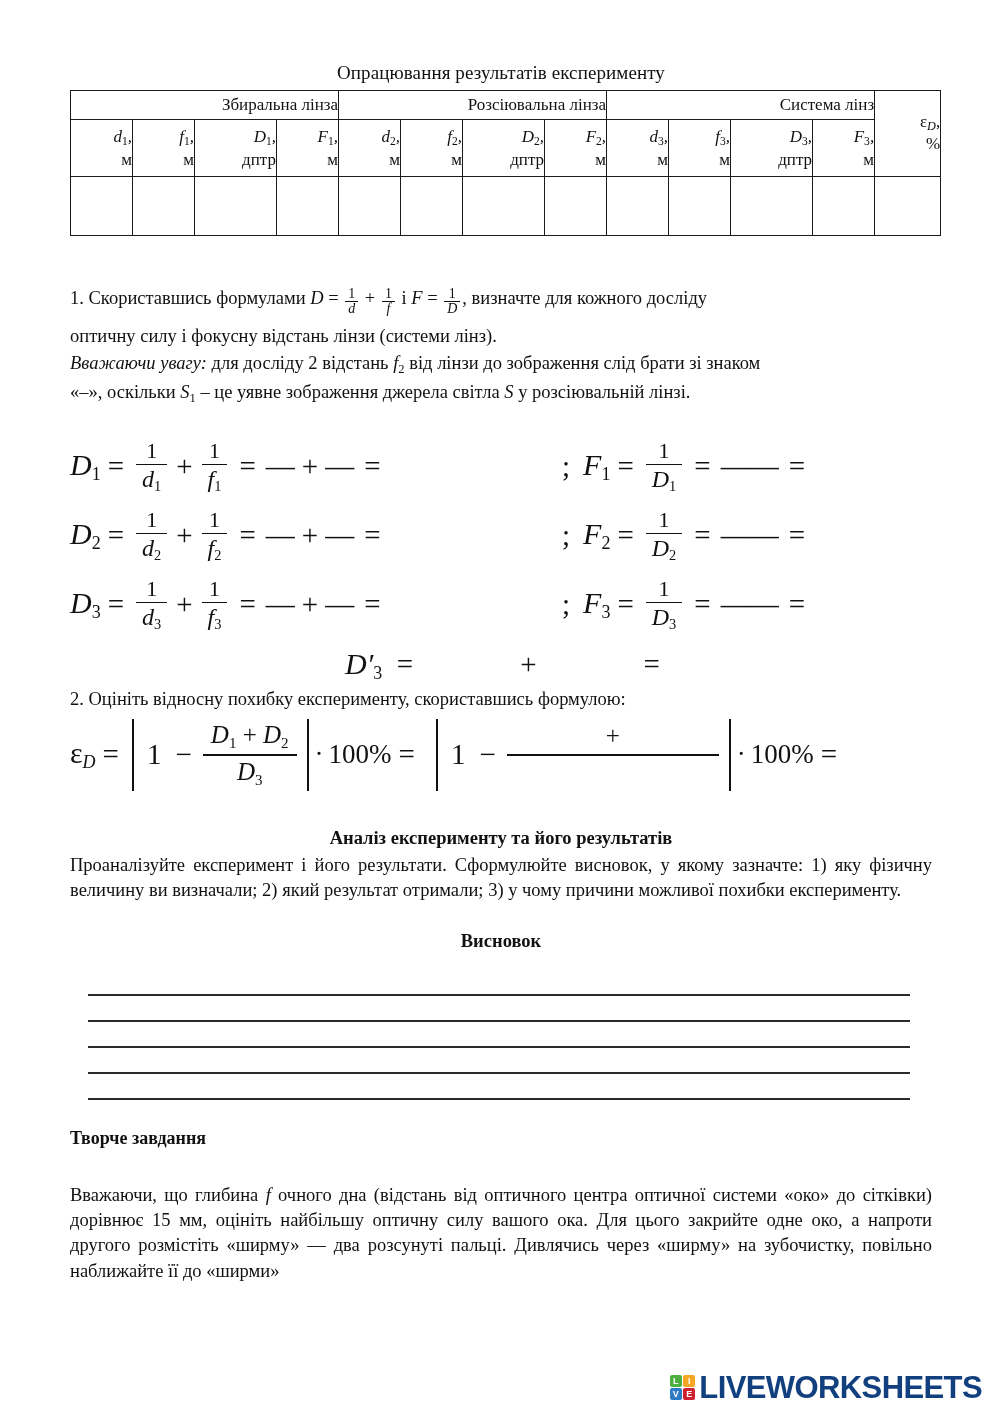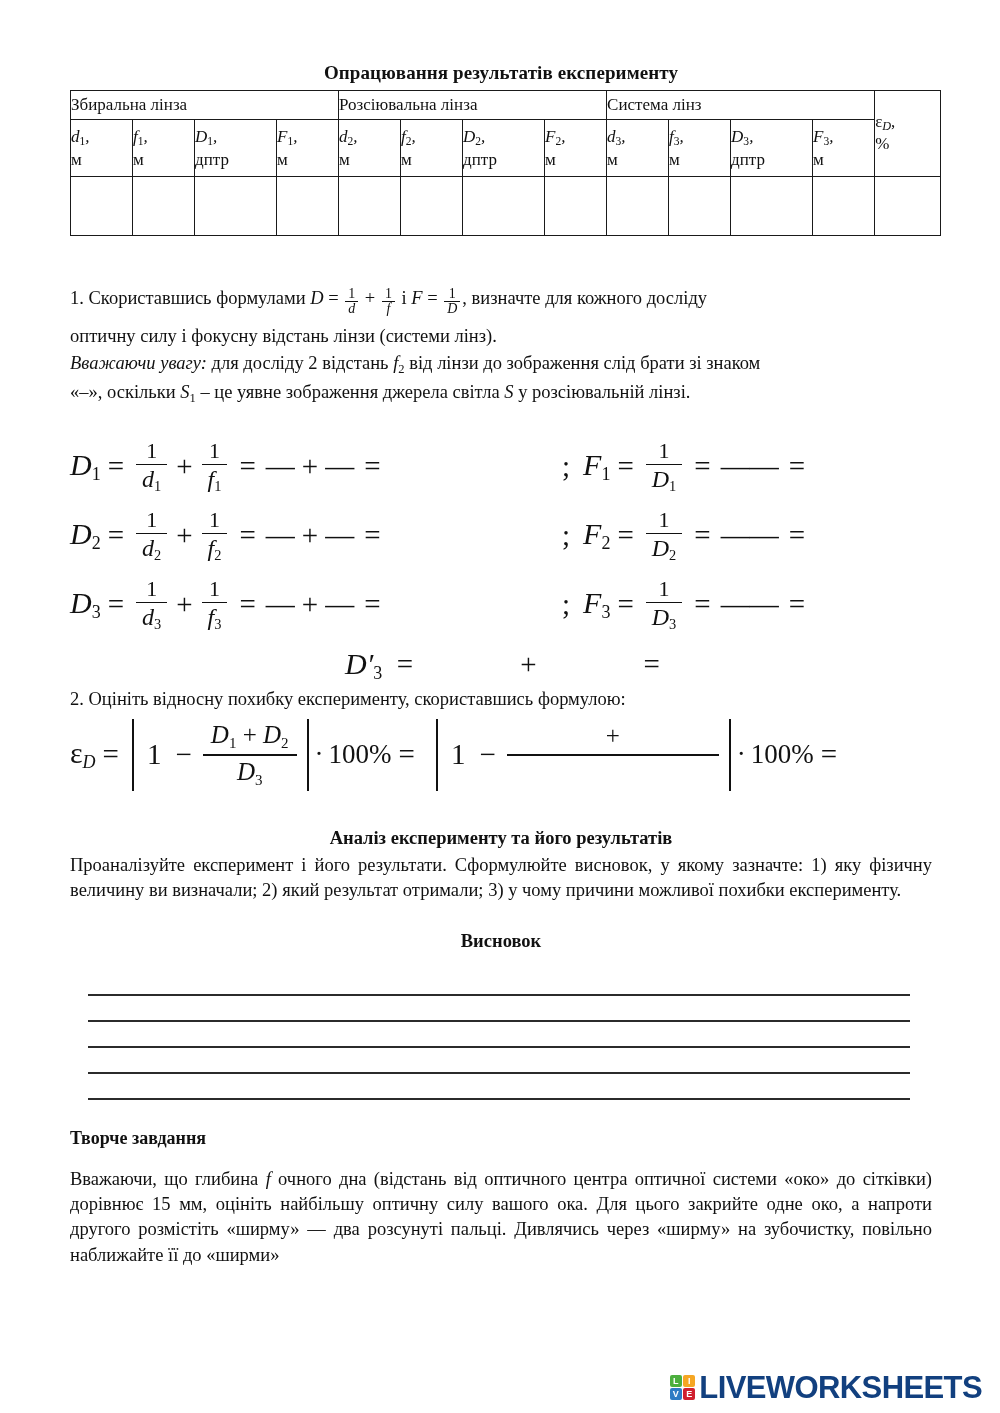"Опрацювання результатів експерименту" .doc-title { font-weight: bold -> normal }
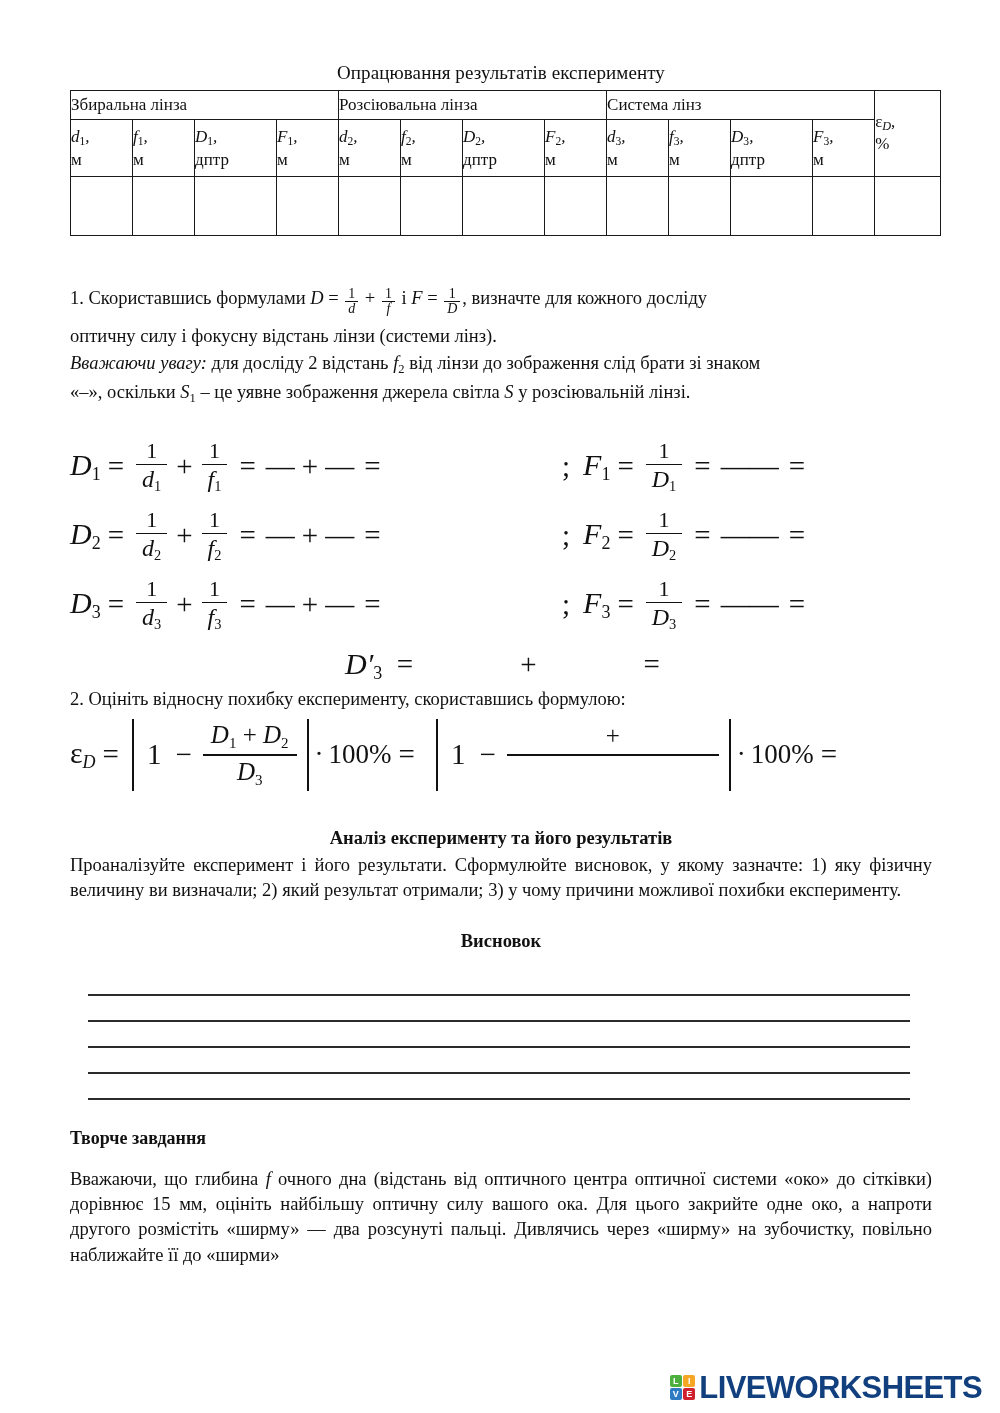"Збиральна лінза" table.results td { text-align: left -> right }
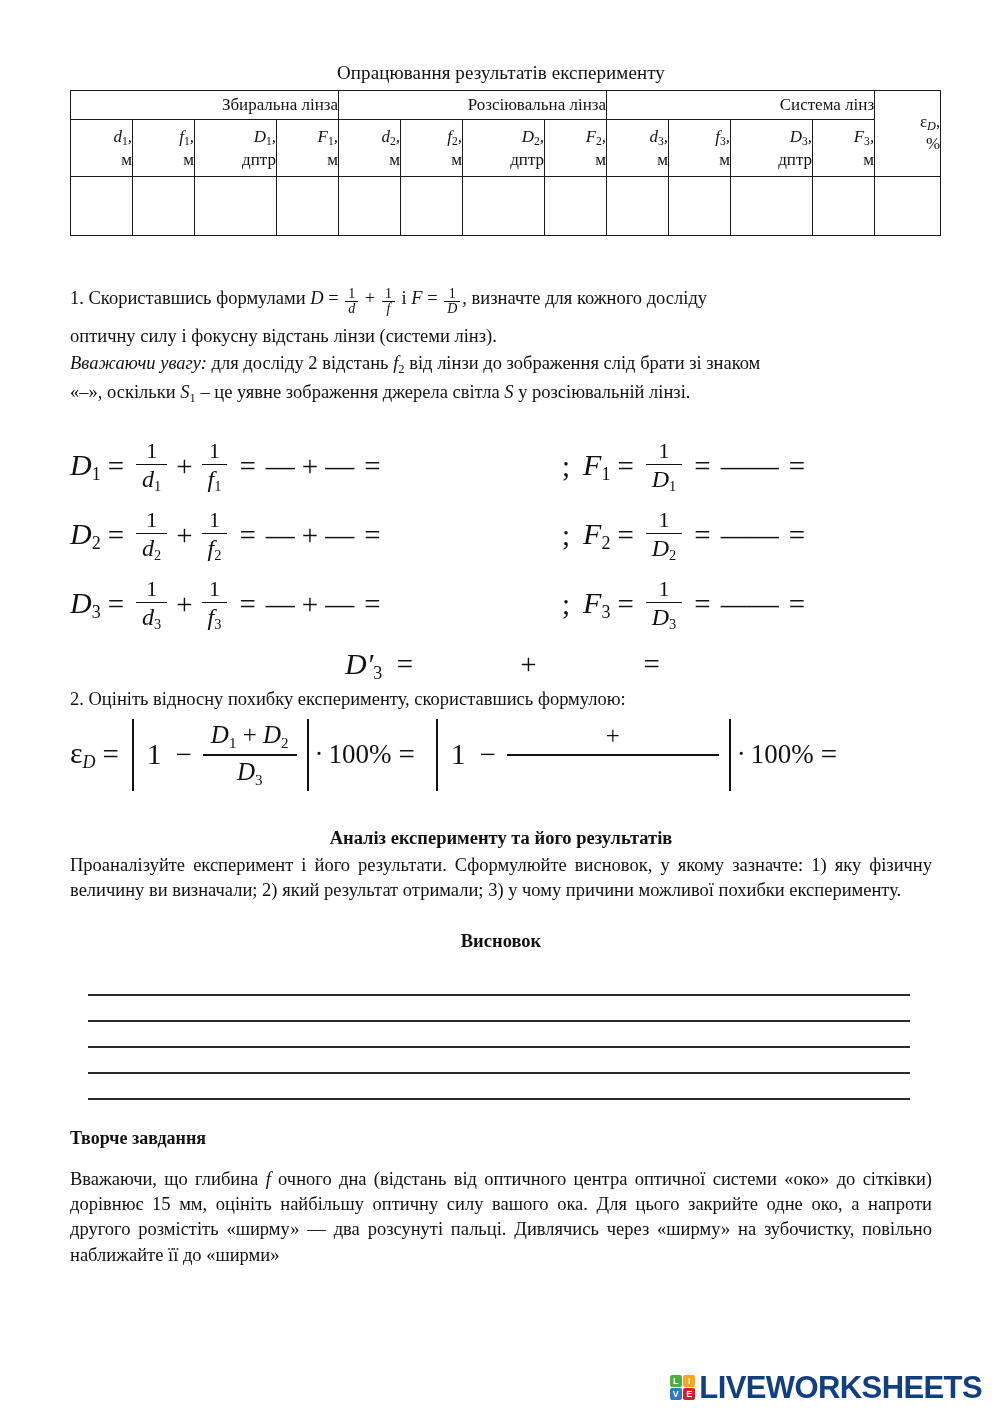"Вважаючи, що глибина f очного" p.body { margin-top: 18px -> 34px }
